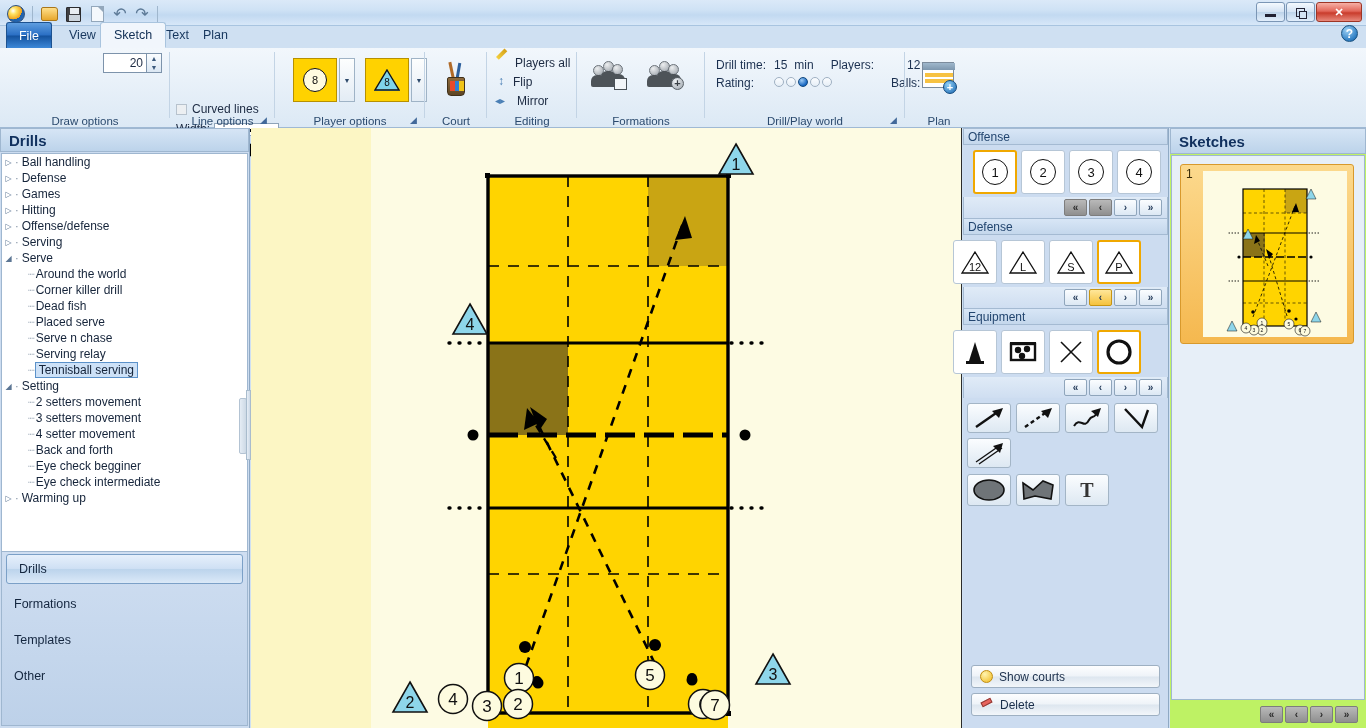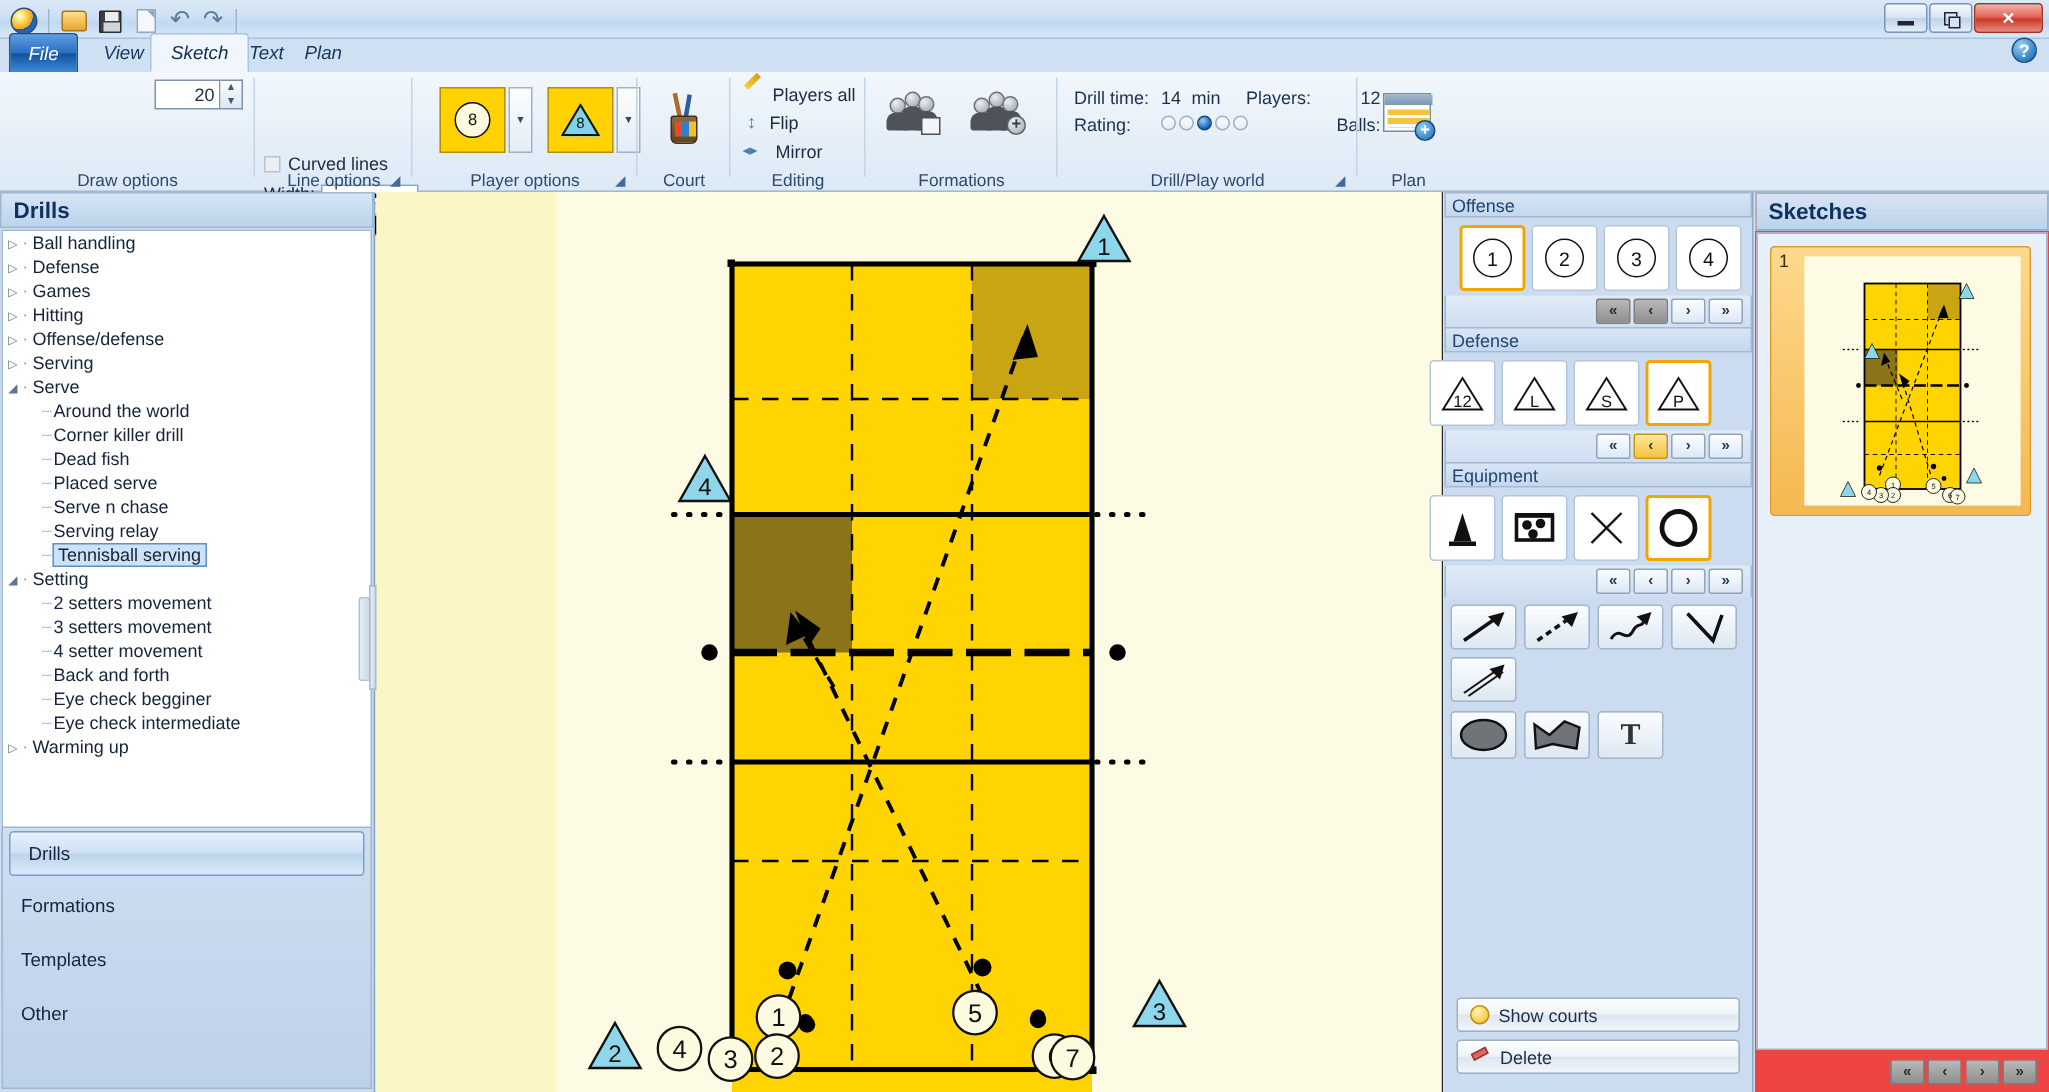"File" .tab { font-style: italic -> none }
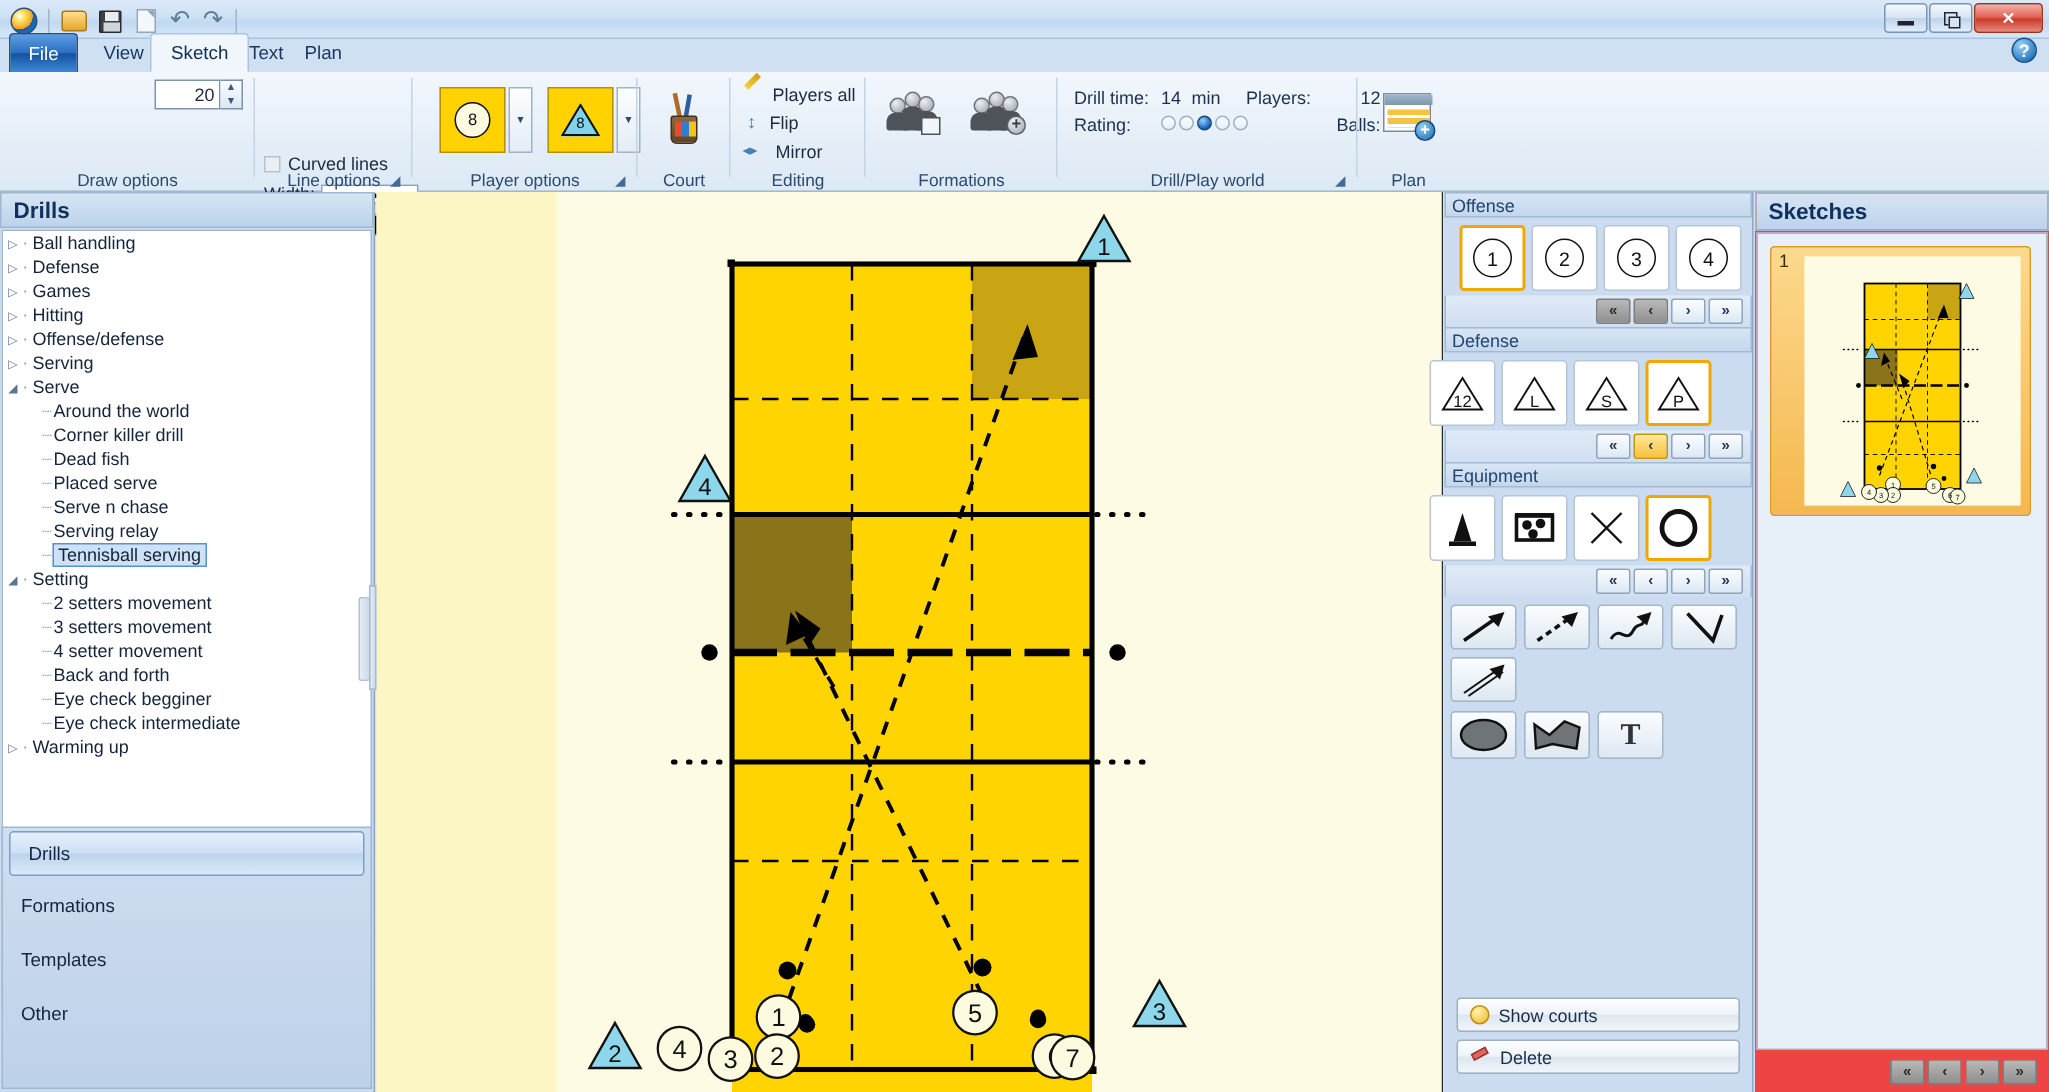"14" td { text: 14 -> 15 }
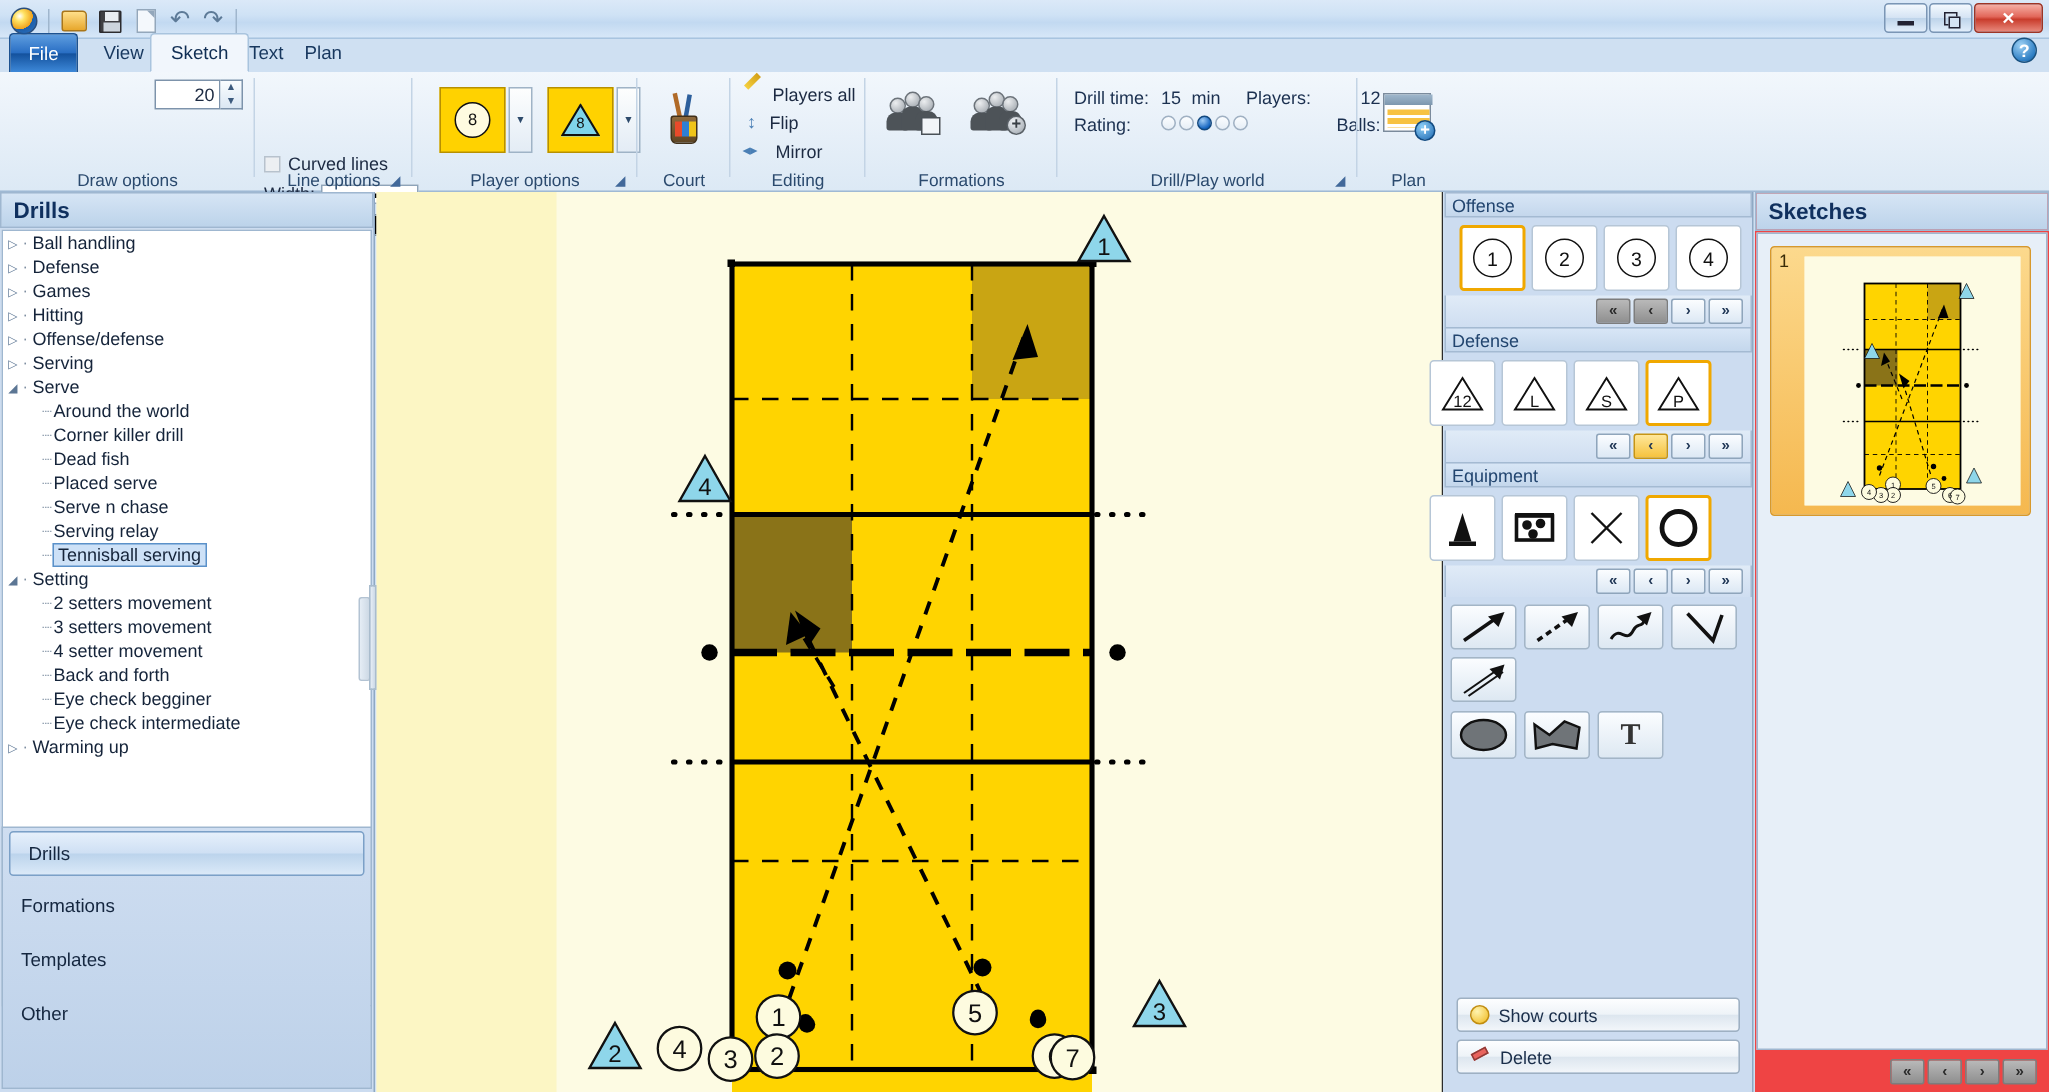"Sketches" .sketchpanel { background: #ef4444 -> #bef264 }
